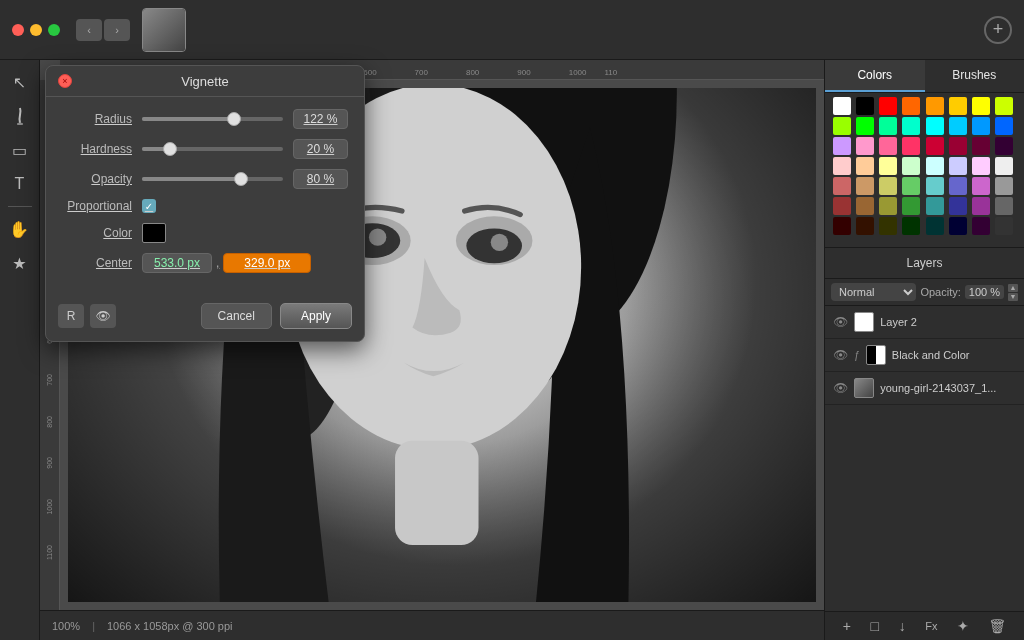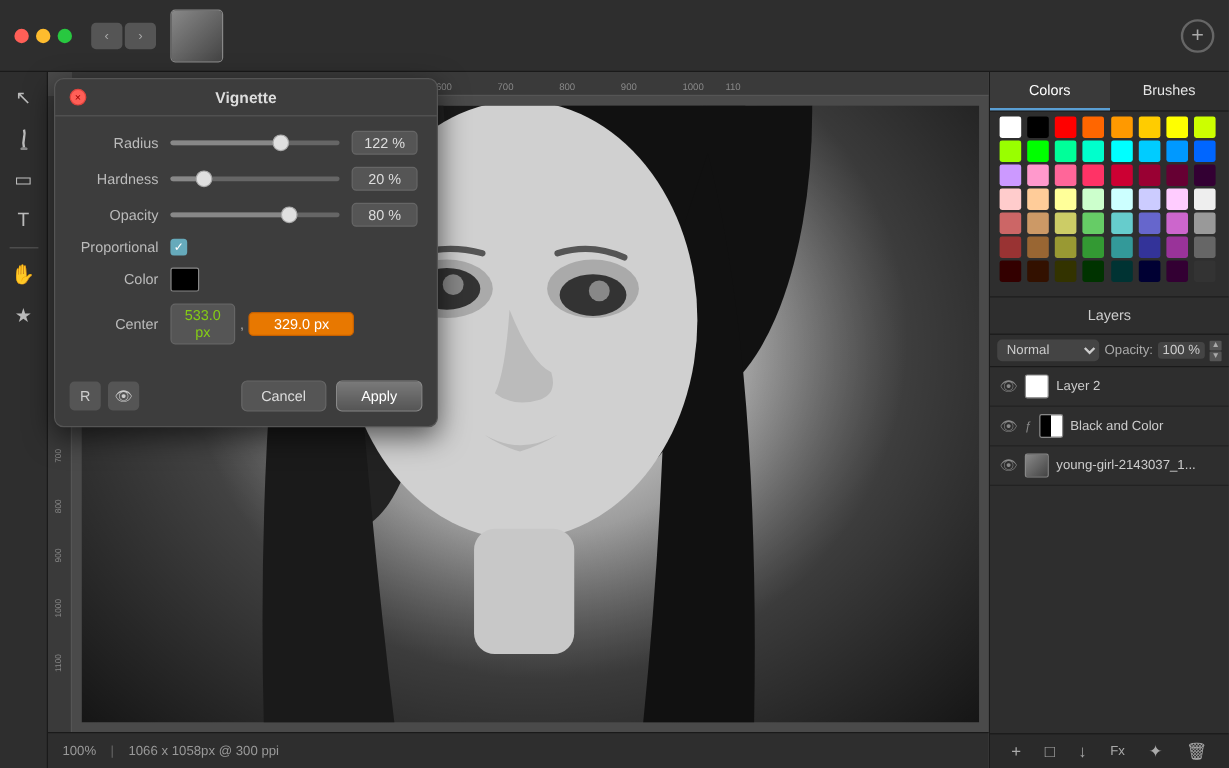"Vignette" .dialog-title { font-weight: 700 -> 400 }
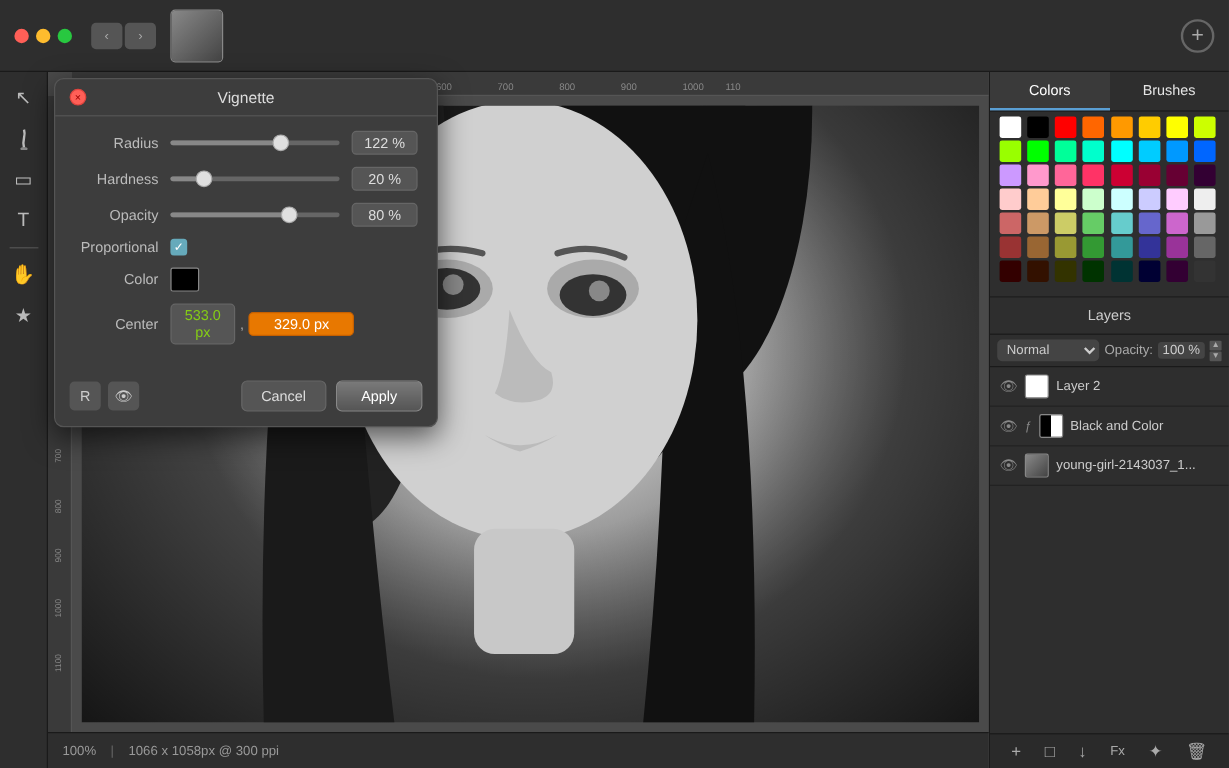"Radius" .dialog-body { text-decoration: none -> underline }
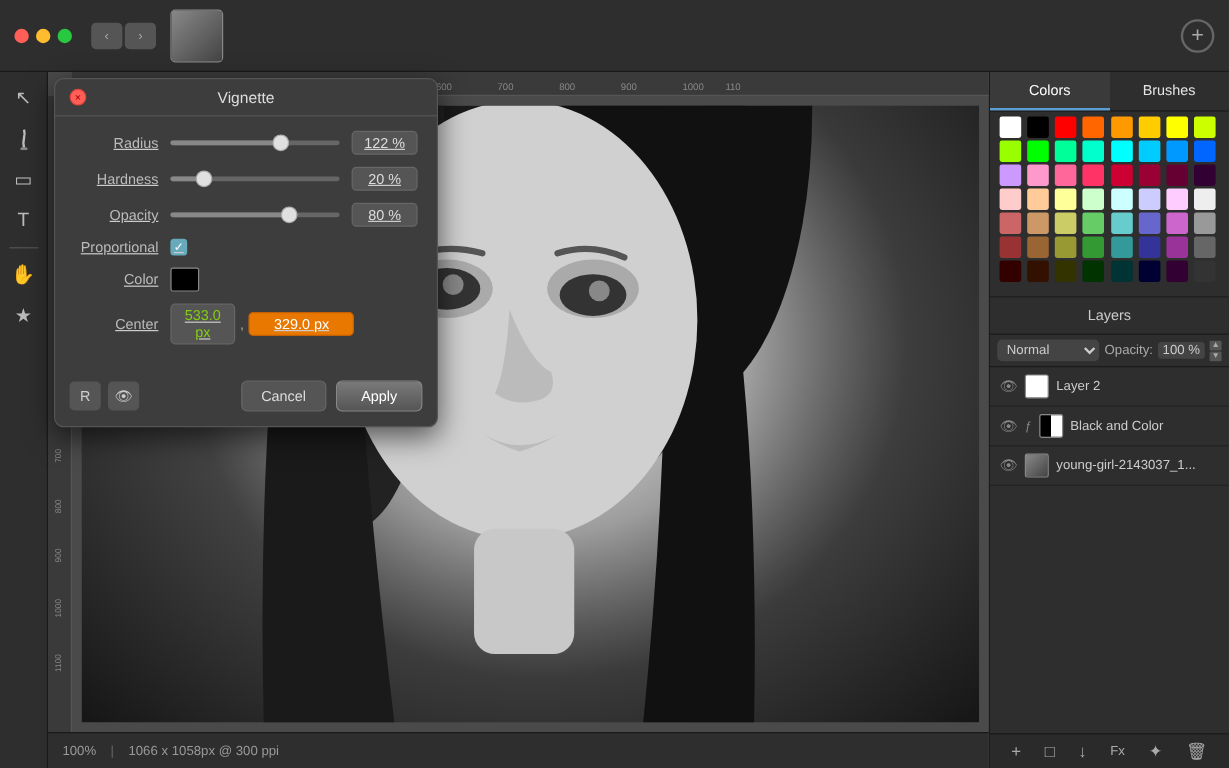"533.0 px" .center-x-value { color: #84cc16 -> #86efac; width: 54px -> 70px }
